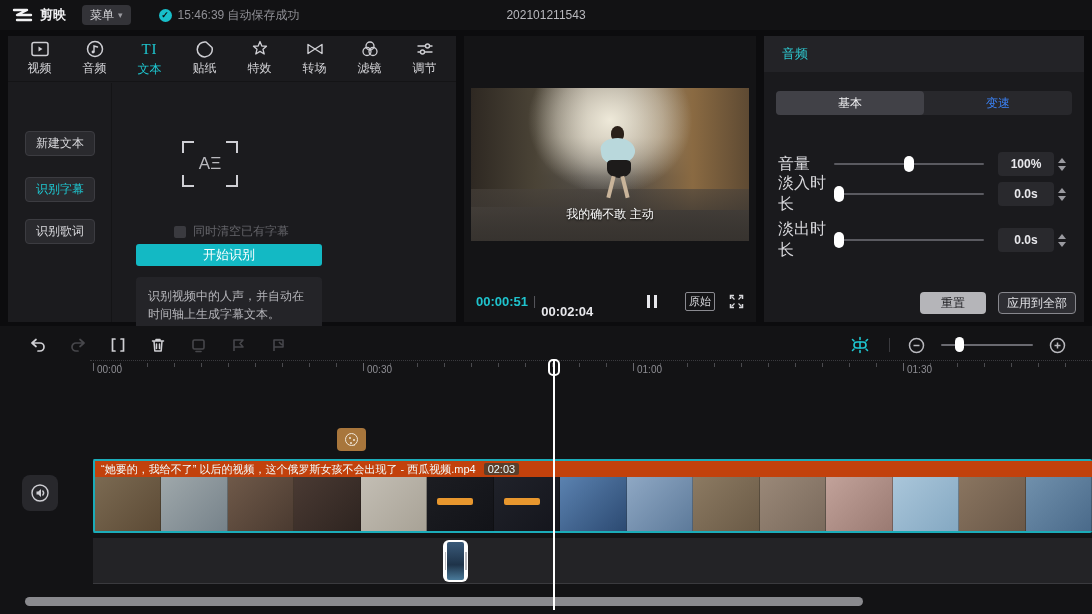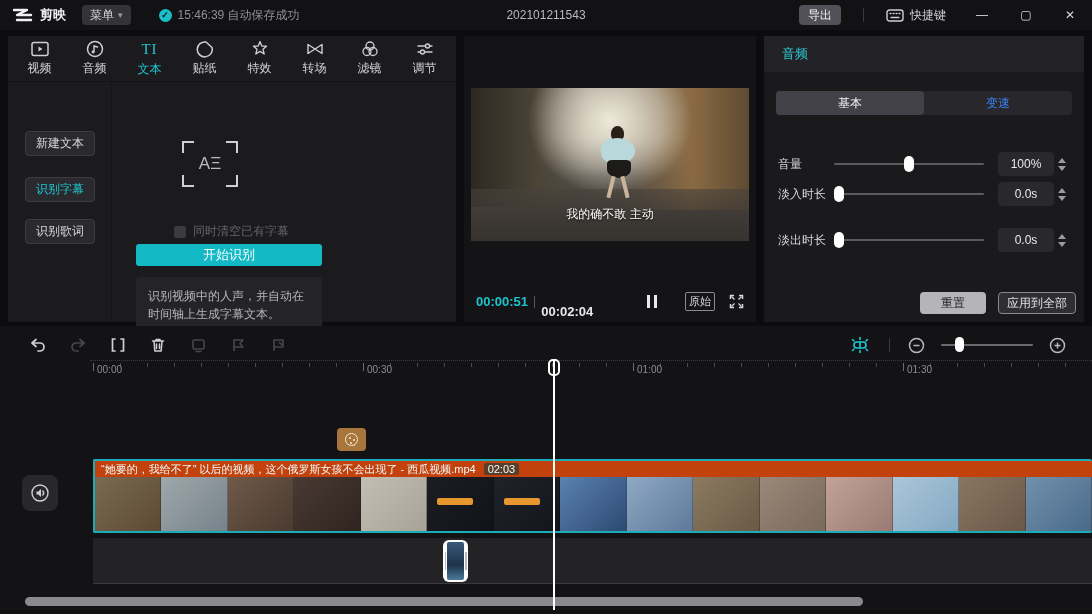"导出" div.tb-right { html: <div> <div>导出</div> <div></div> <div> <svg> <rect></rect> <path></path> </svg> <span>快捷键</span> </div> <div></div> <div>—</div> <div>▢</div> <div>✕</div> </div> -> none }
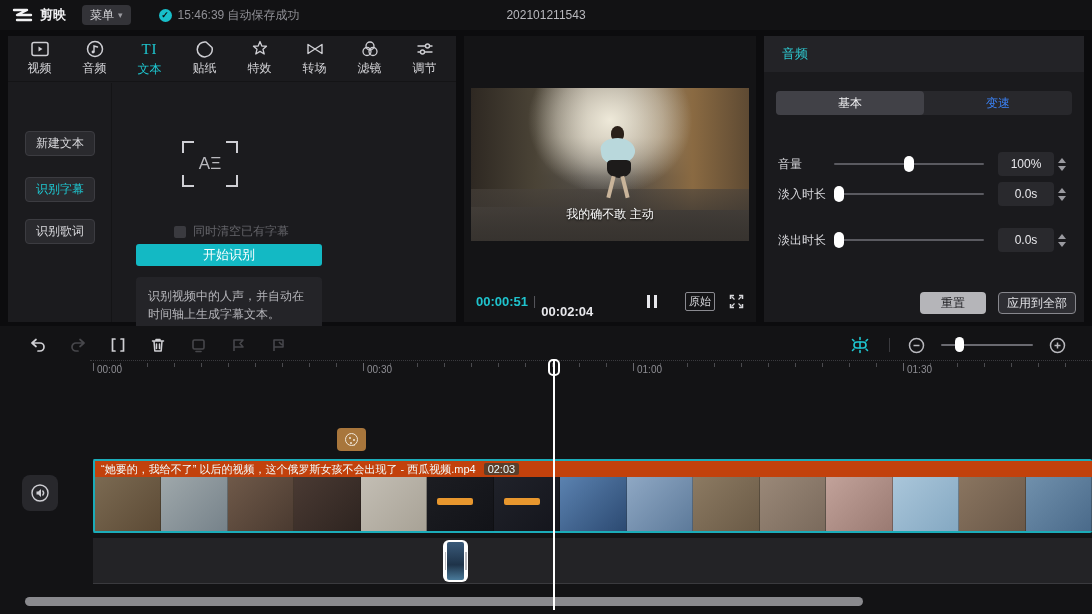"音量" .slider-lbl { font-size: 12px -> 16px }
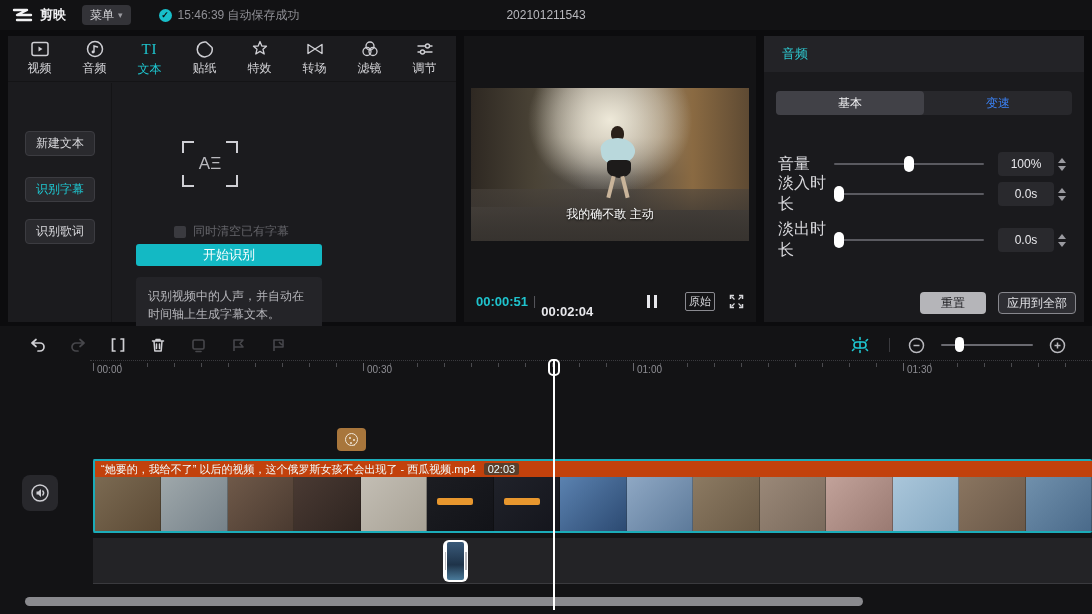"100%" .val-box { font-weight: normal -> bold }
